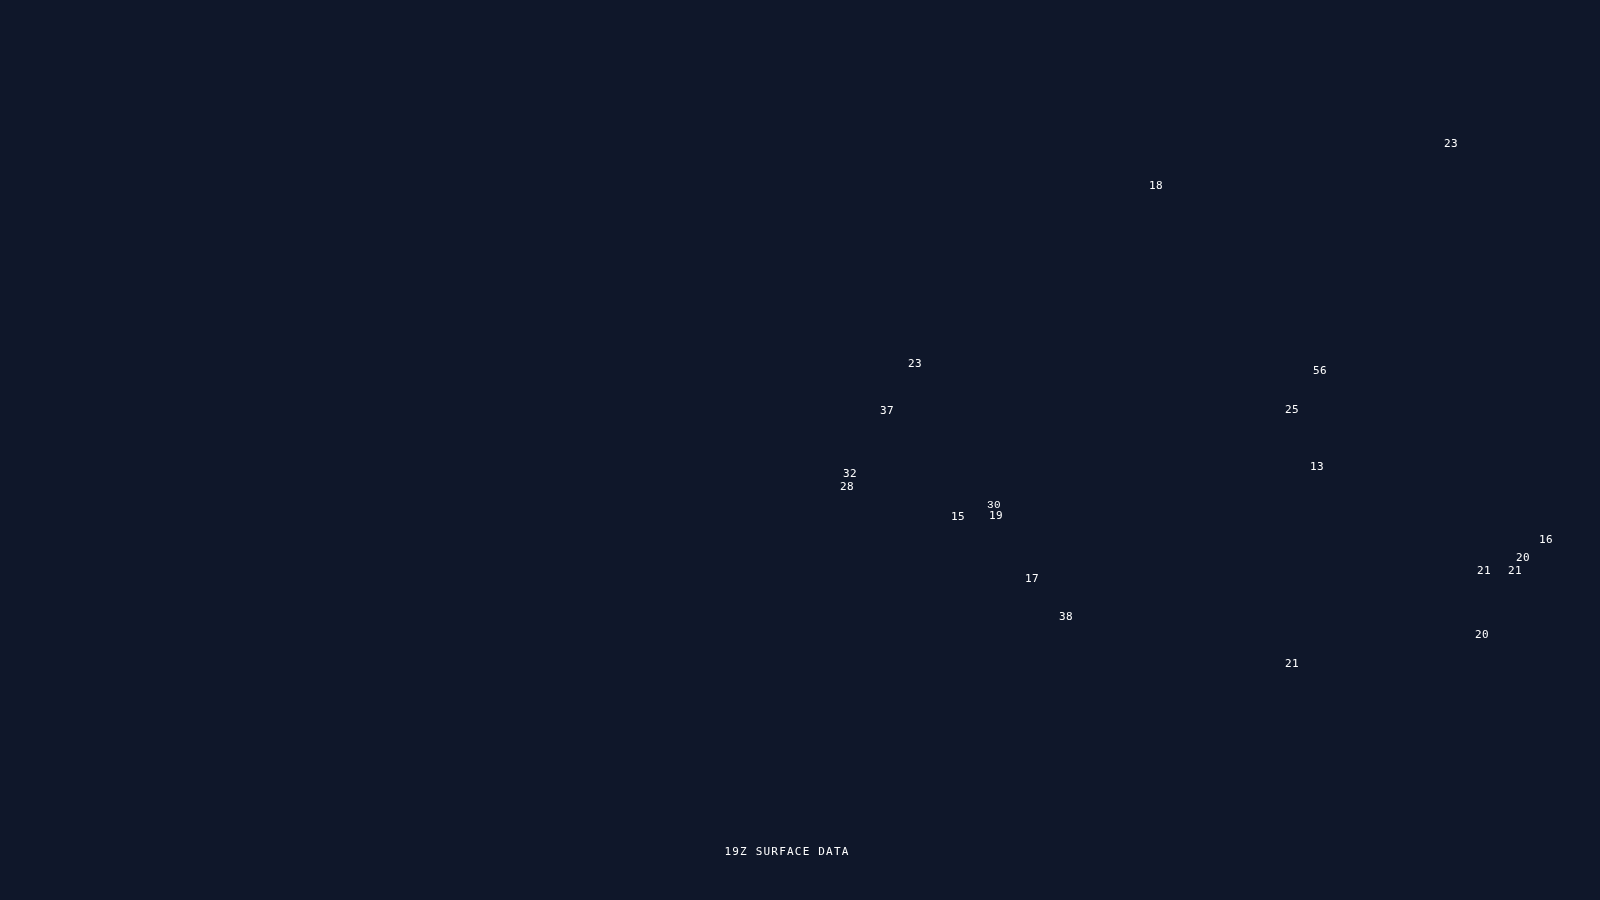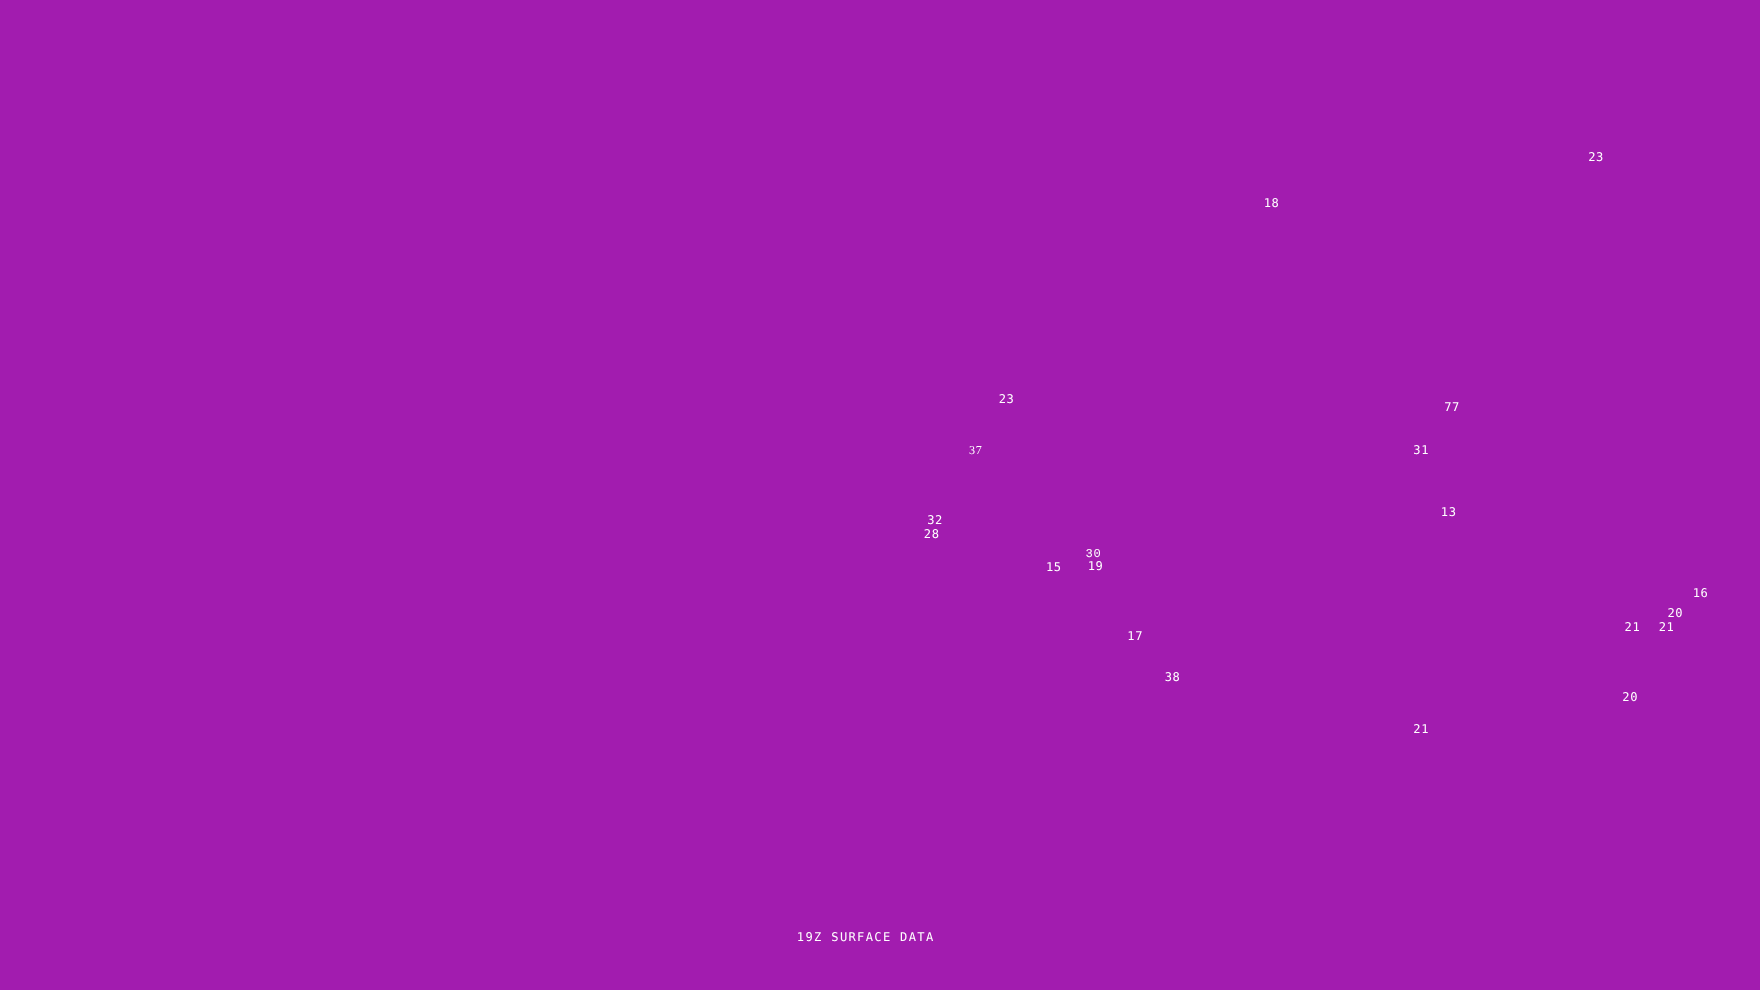"23" #root { background: #a21caf -> #0f172a }
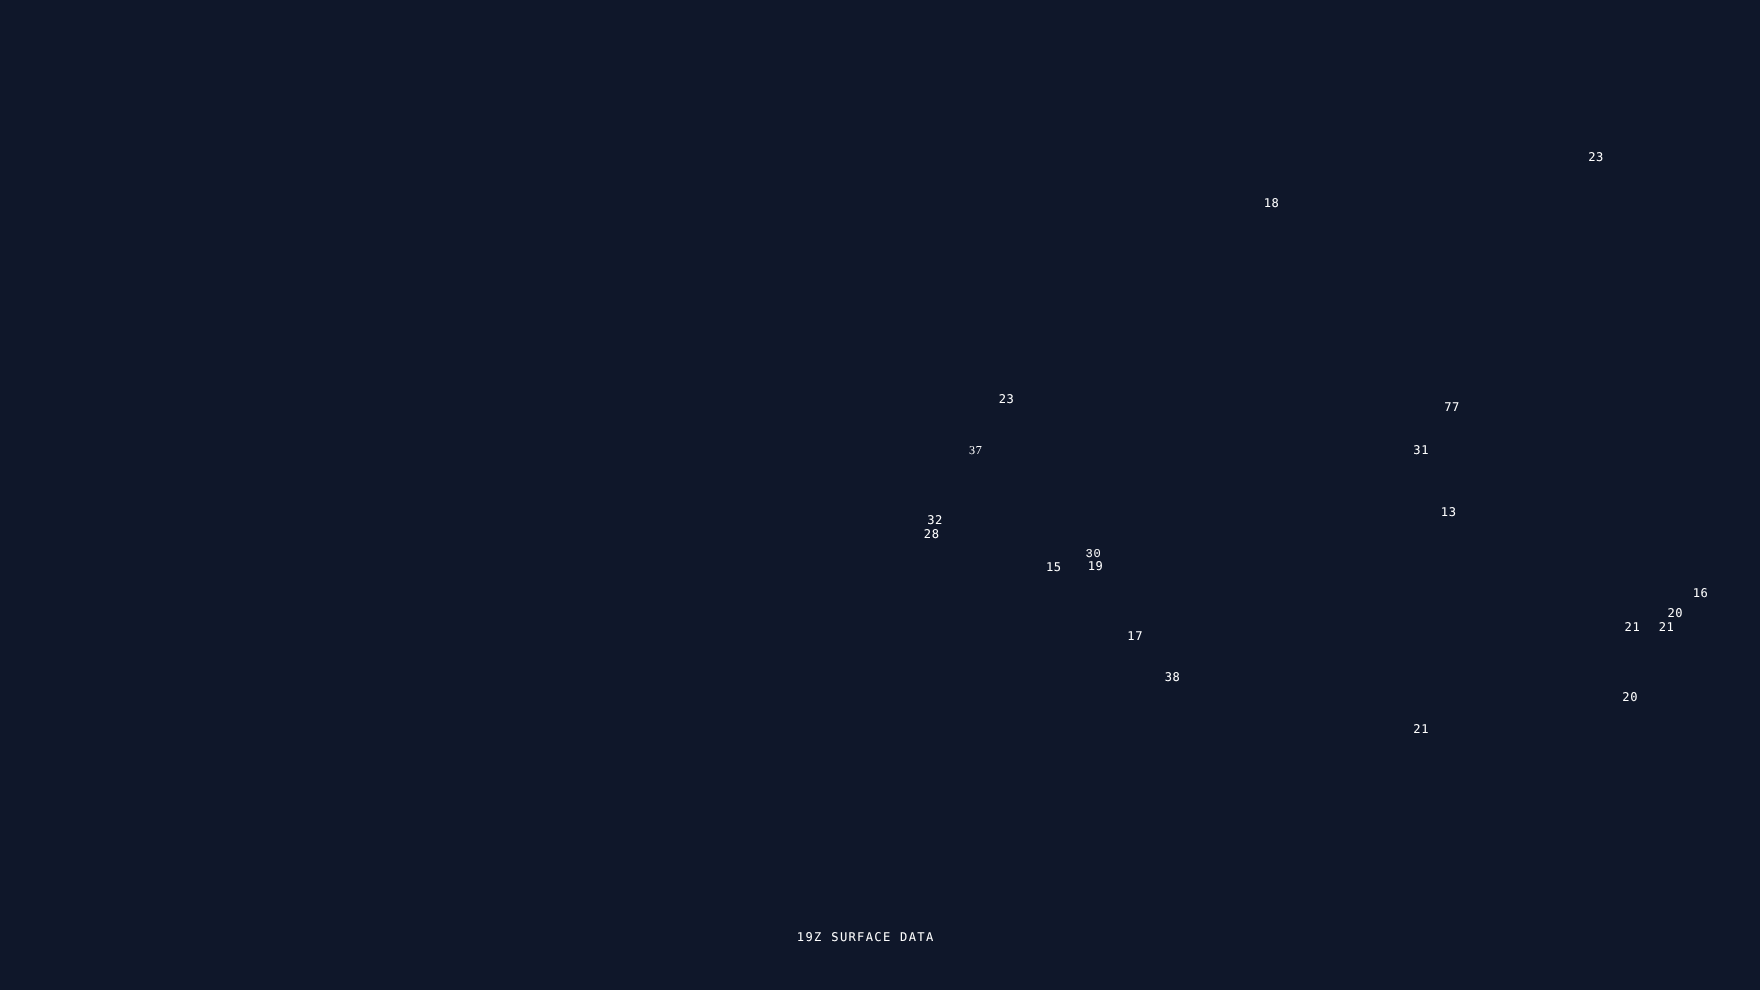"77" div.station { text: 77 -> 56 }
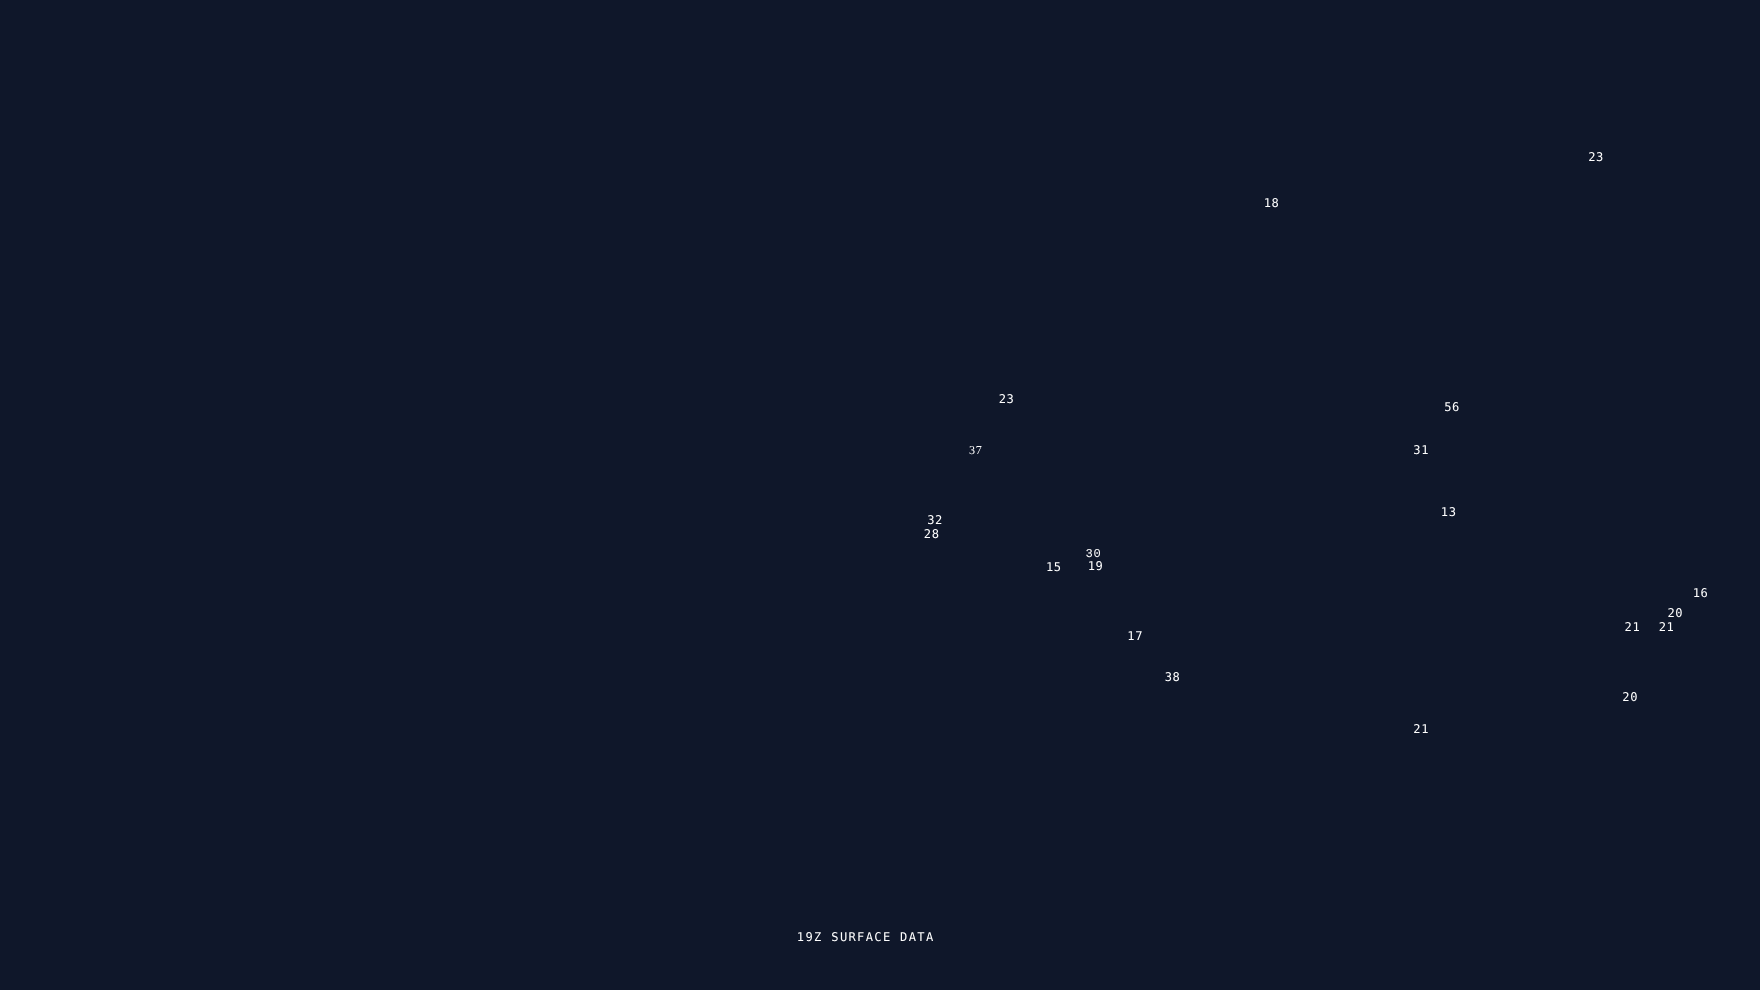"37" div.station { font-family: Liberation Serif, serif -> none }
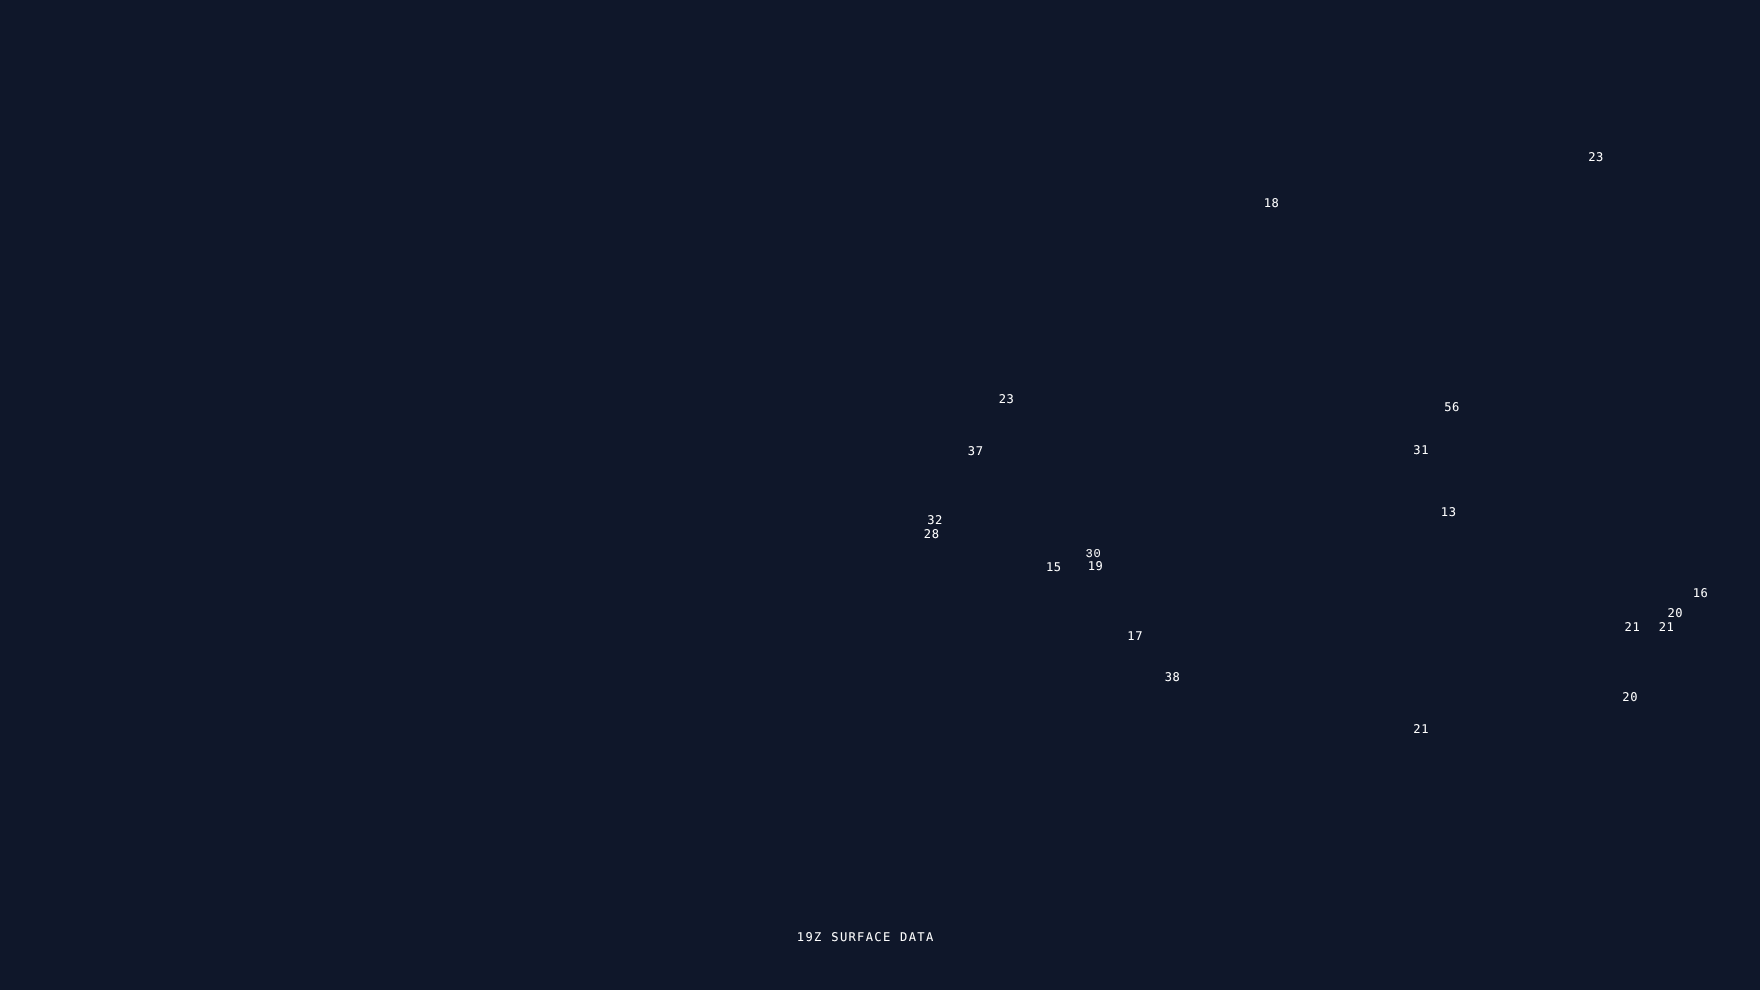"31" div.station { text: 31 -> 25 }
